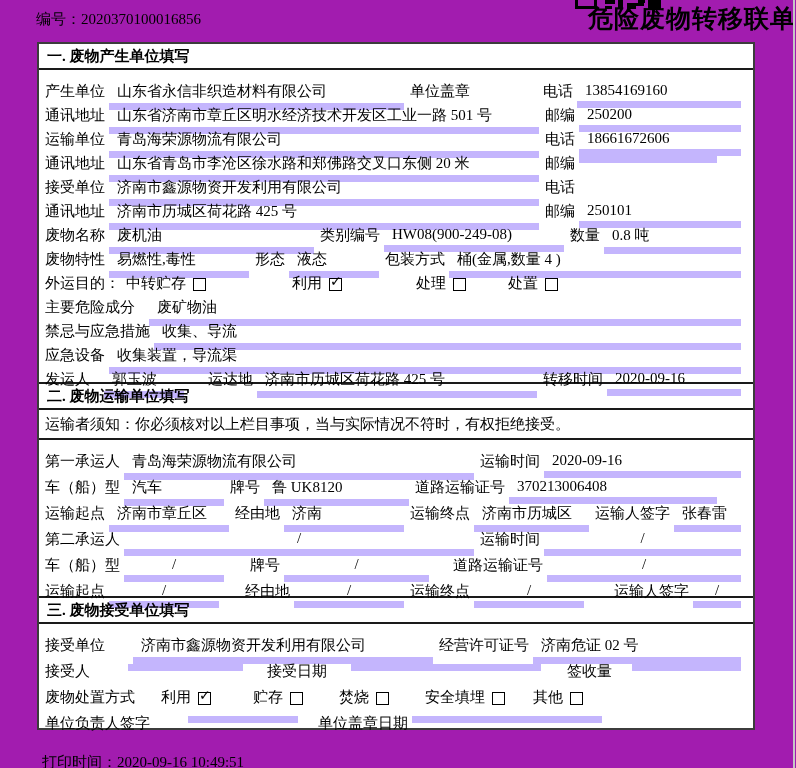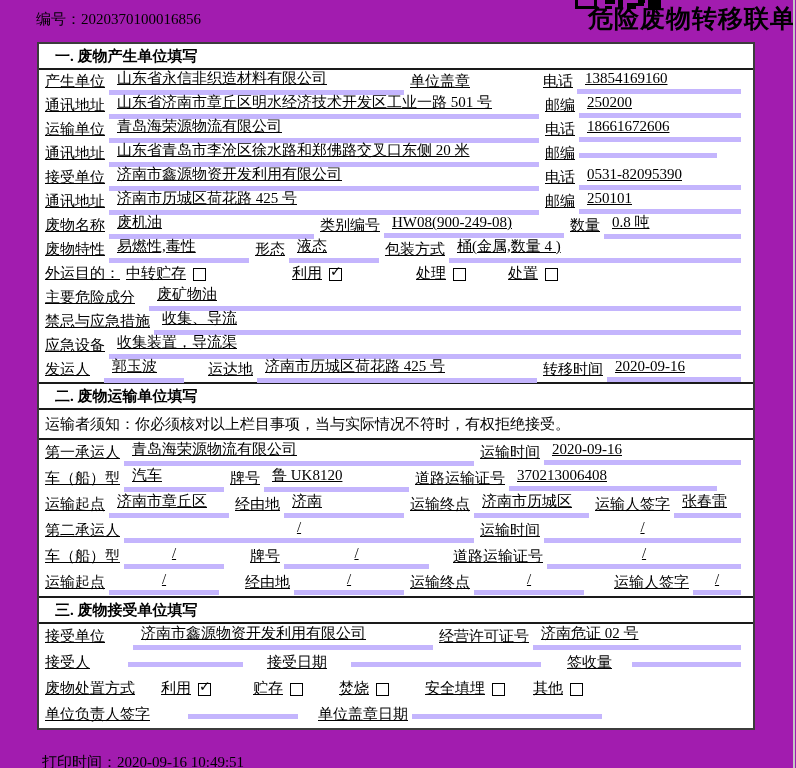"一. 废物产生单位填写" .sec-h { padding: 3px 16px 2px -> 3px 8px 2px }
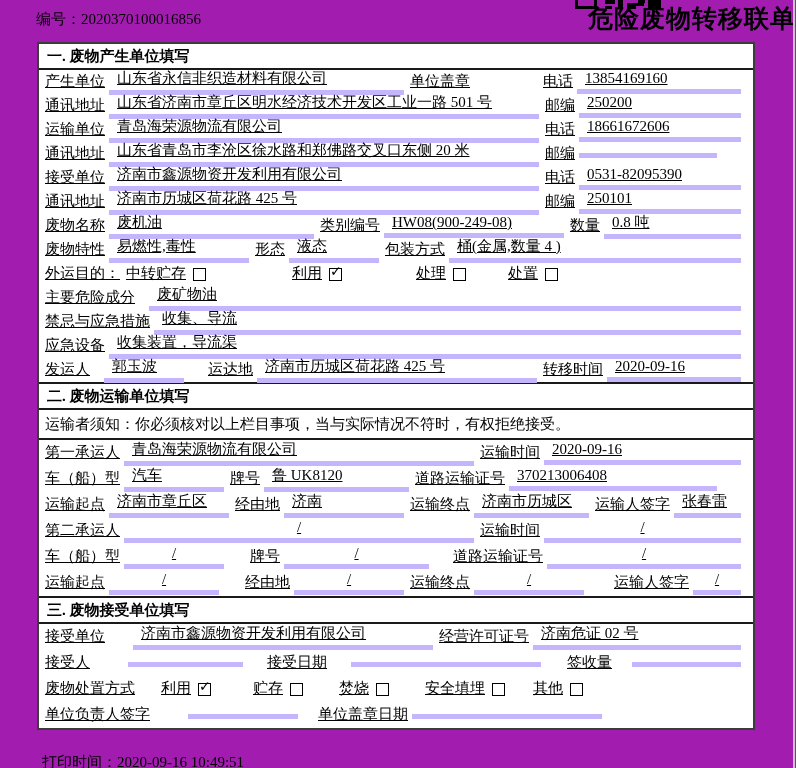"产生单位" .row { align-items: center -> flex-start; text-decoration: underline -> none }
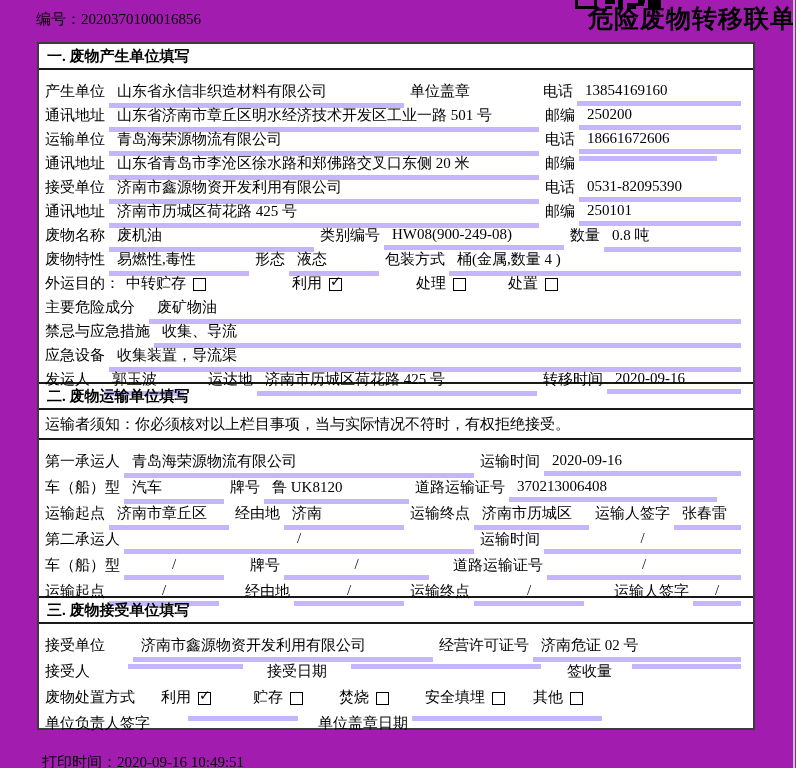"山东省永信非织造材料有限公司" .fill { border-bottom: 5px solid #c4b5fd -> 7px solid #c4b5fd }
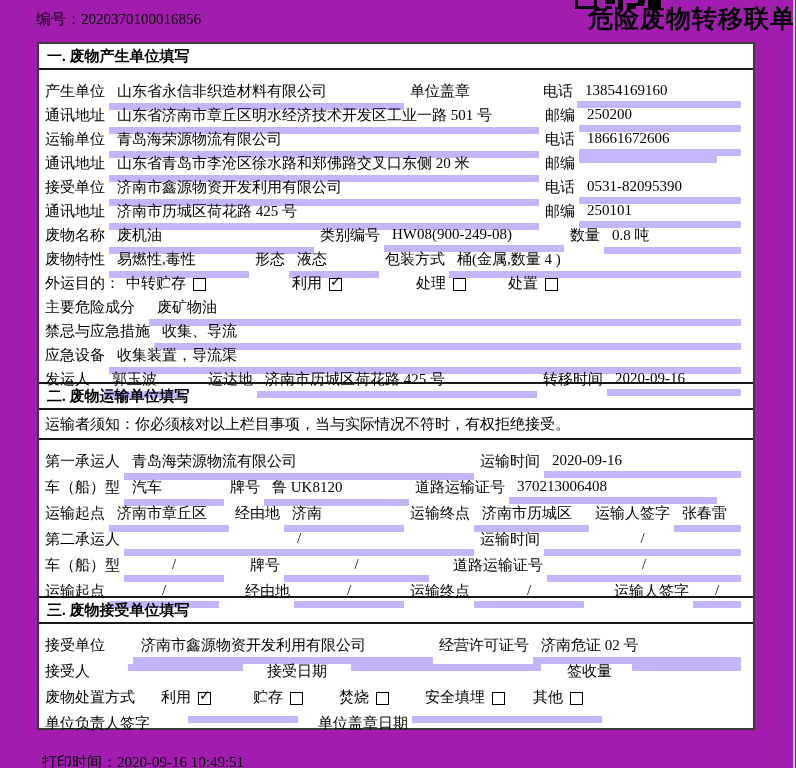"0531-82095390" span.fill { html: <span>0531-82095390</span> -> none }
